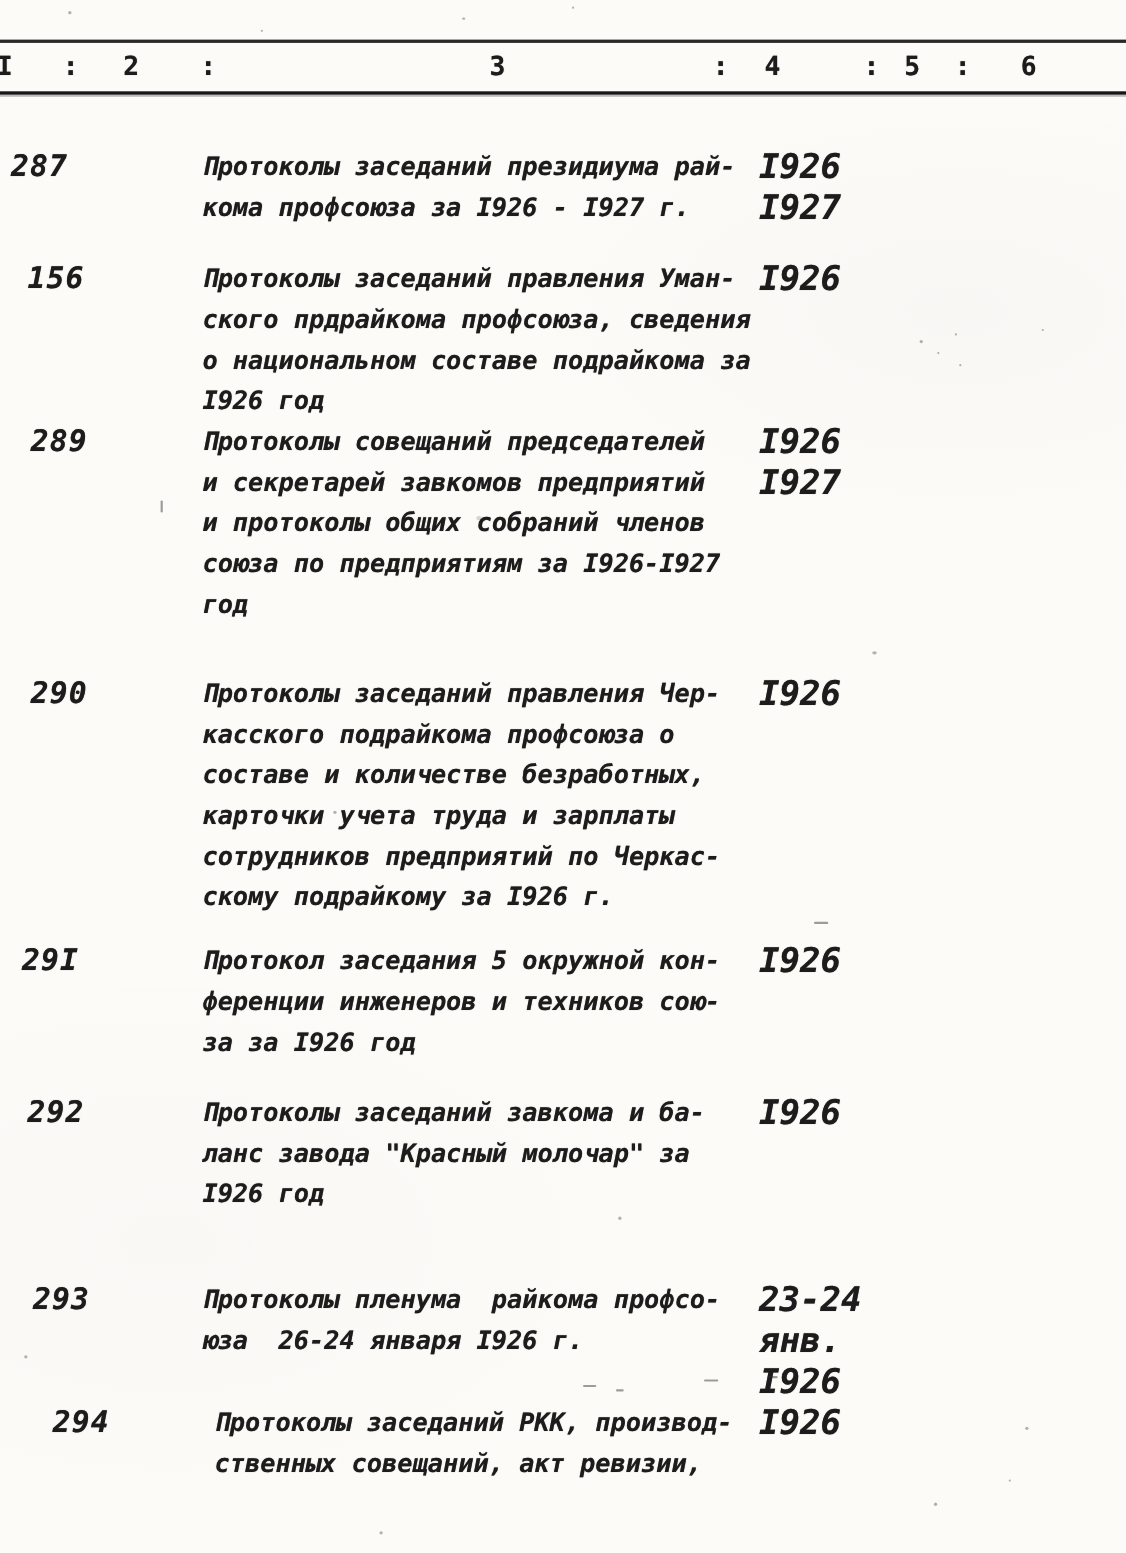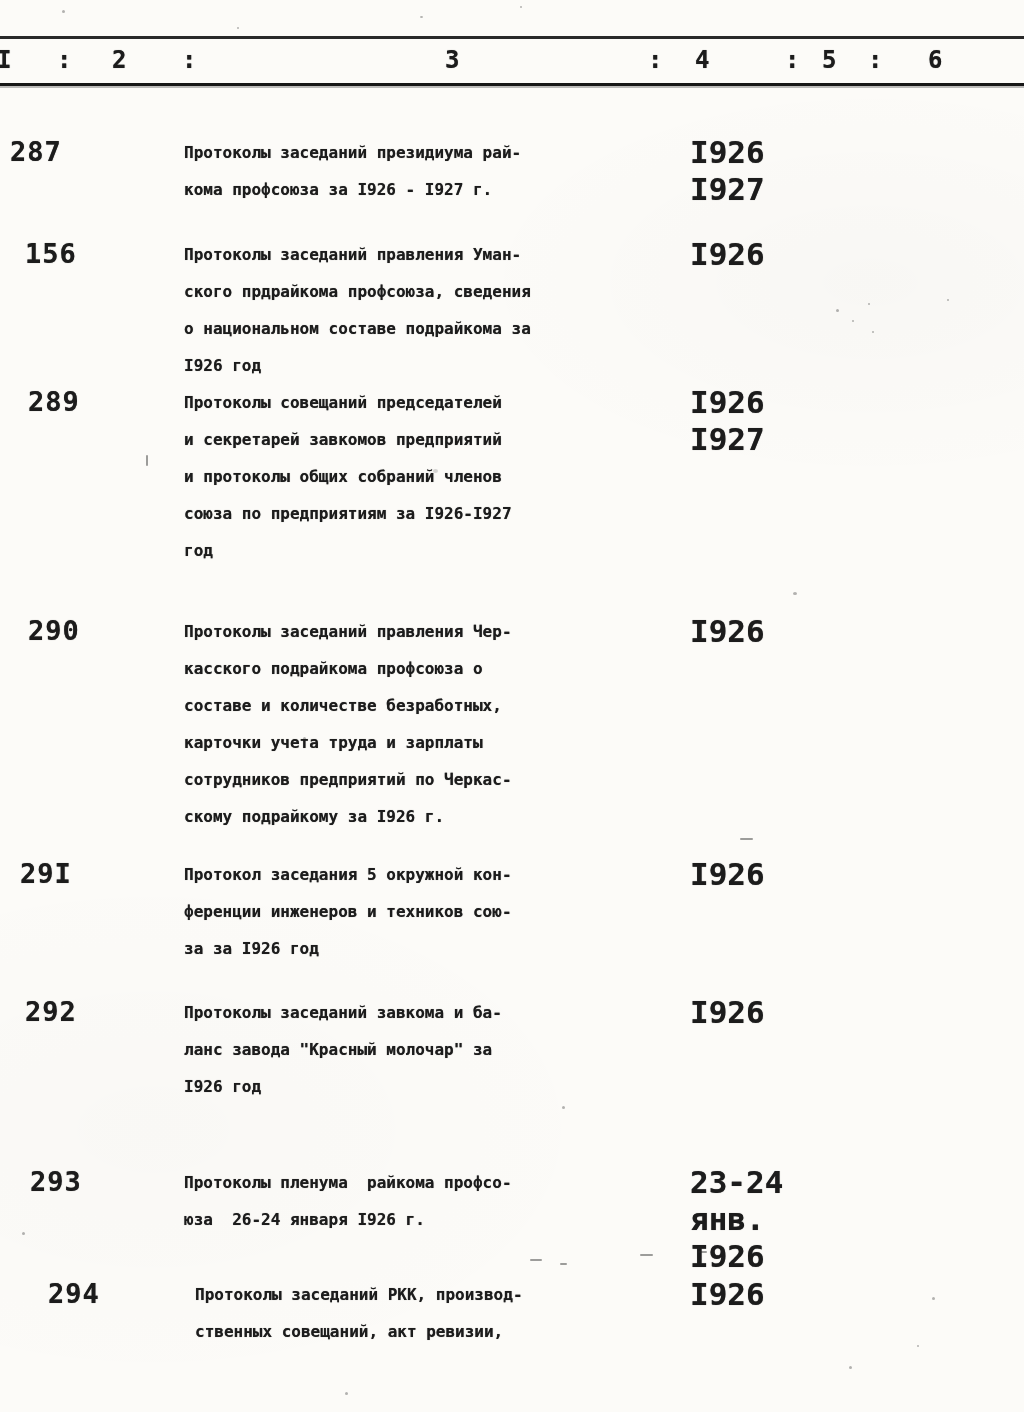"287" .entry { font-style: none -> italic }
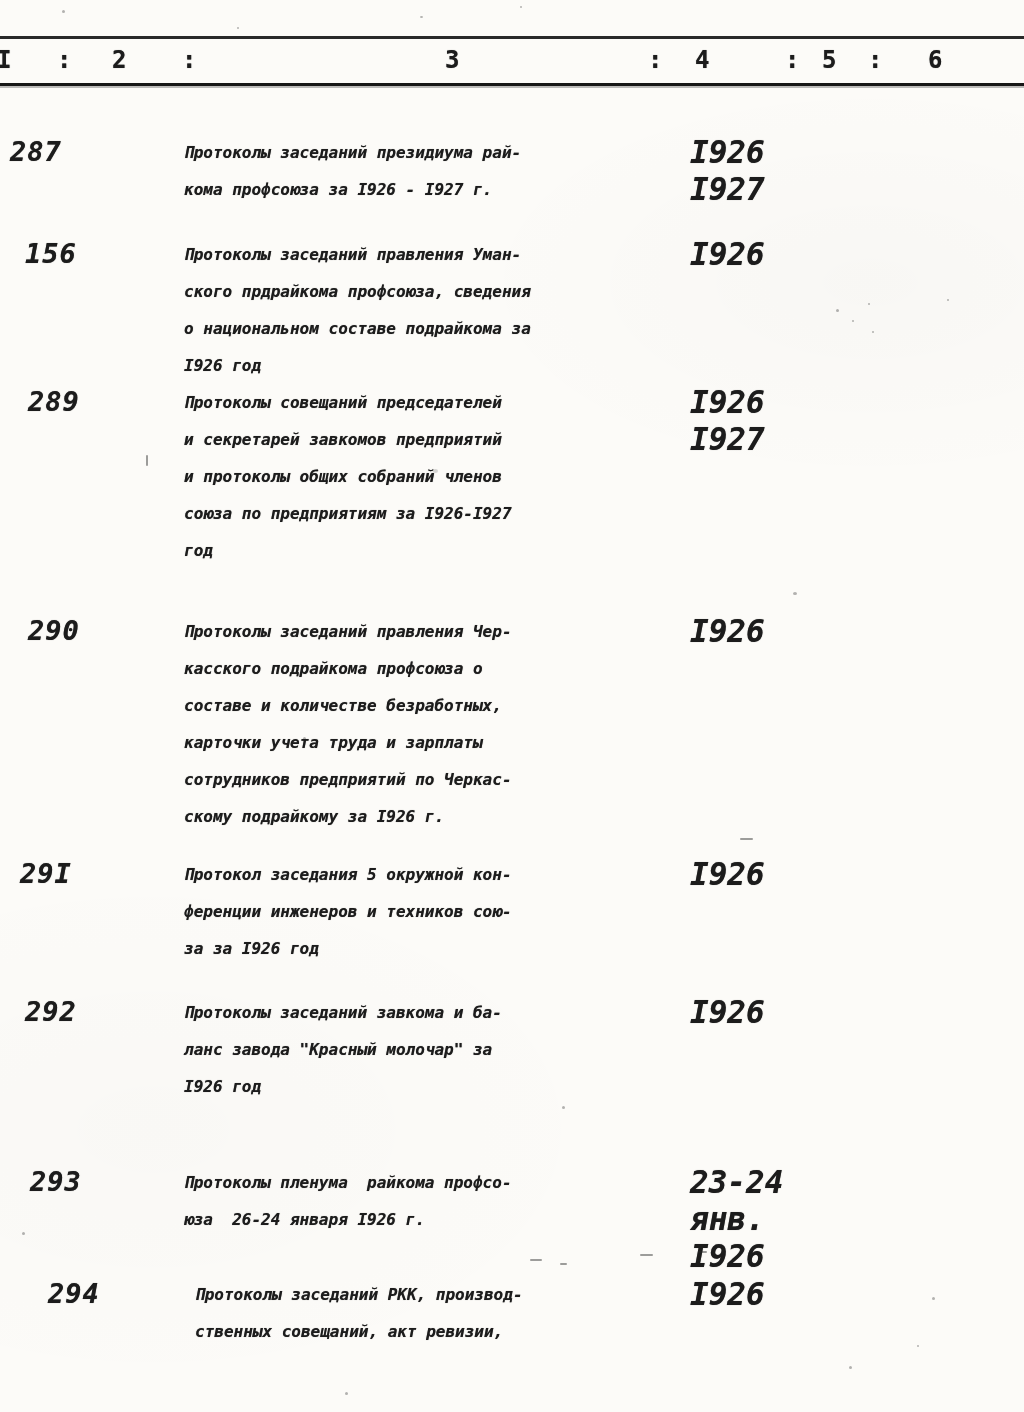"Протоколы заседаний президиума рай-" .desc { font-size: 16px -> 23px }
